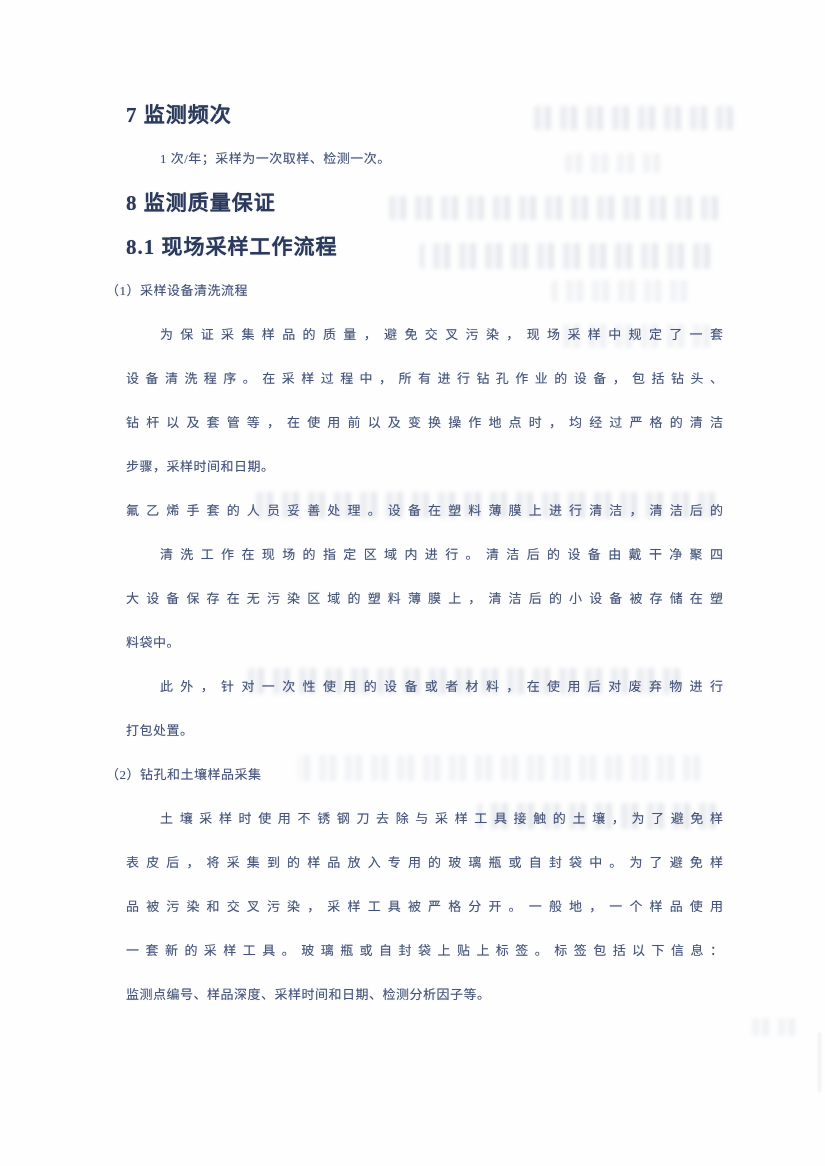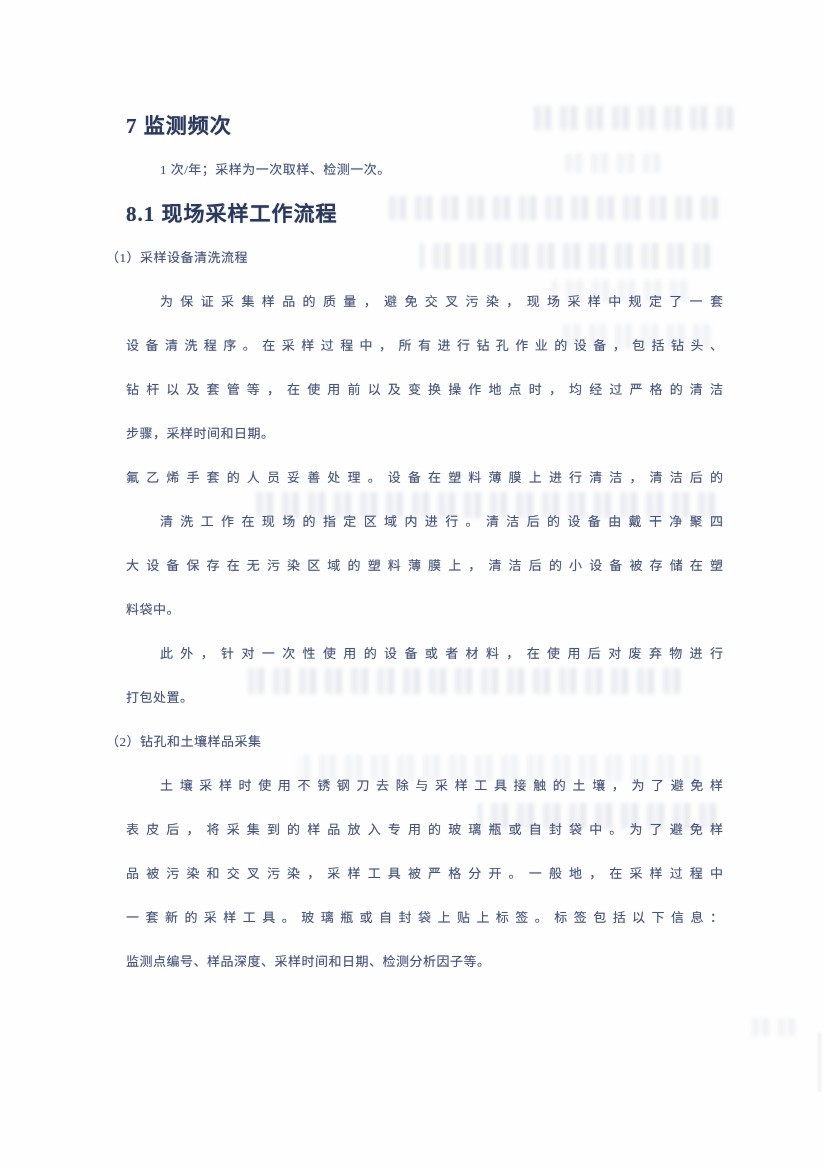"7 监测频次" .content { top: 104px -> 93px }
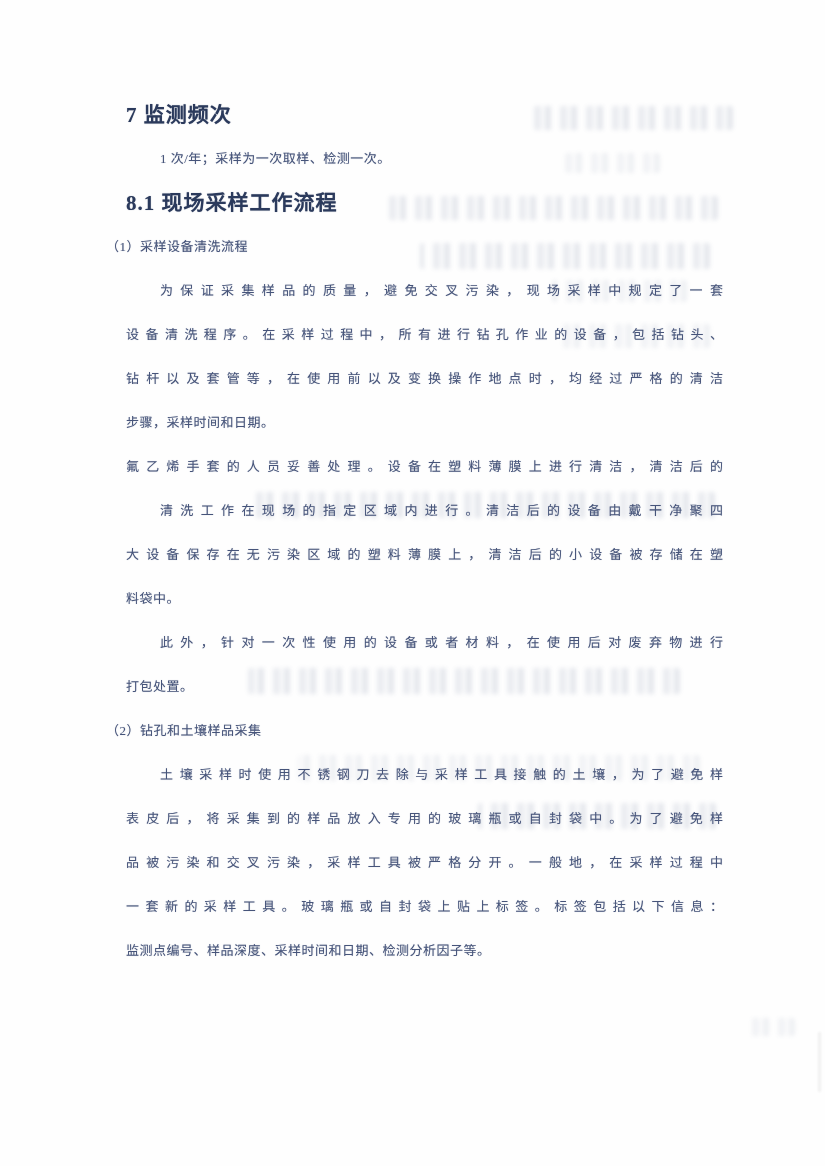"8 监测质量保证" div.line { html: none -> <div>8 监测质量保证</div> }
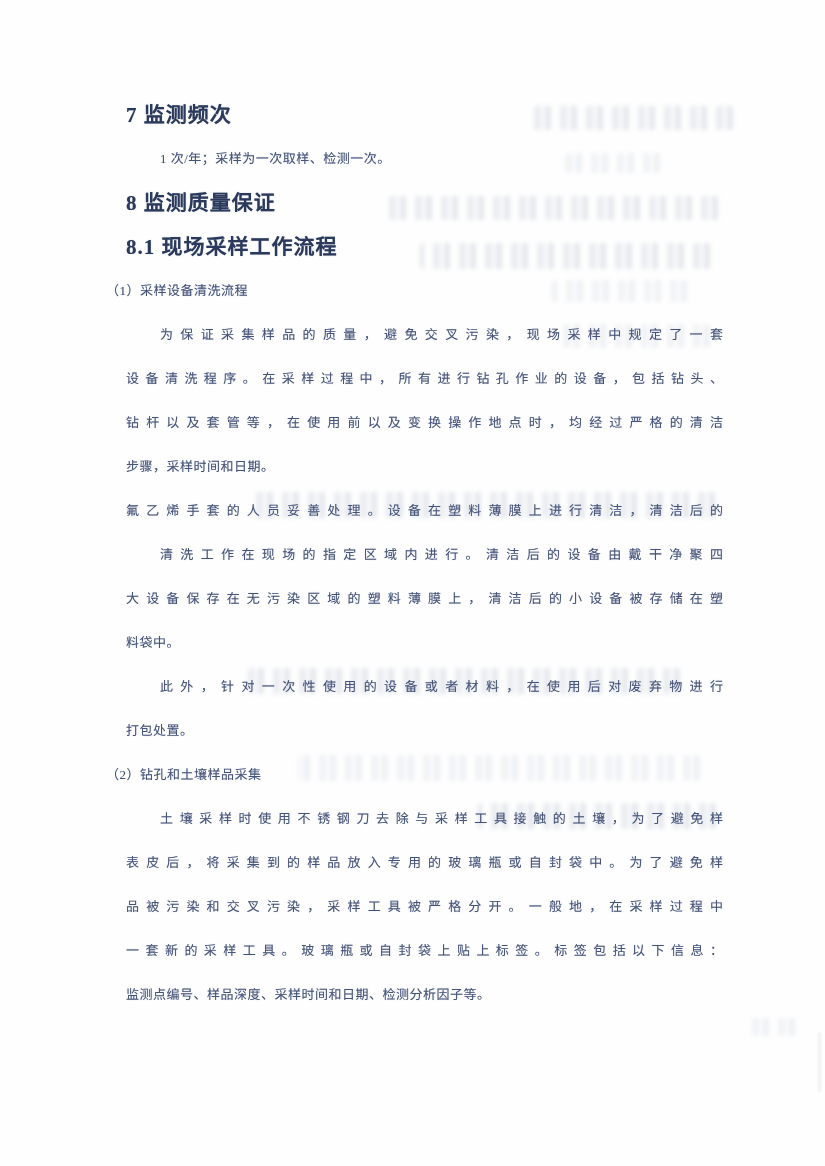"品被污染和交叉污染，采样工具被严格分开。一般地，在采样过程中" div.line { text: 在采样过程中 -> 一个样品使用 }
